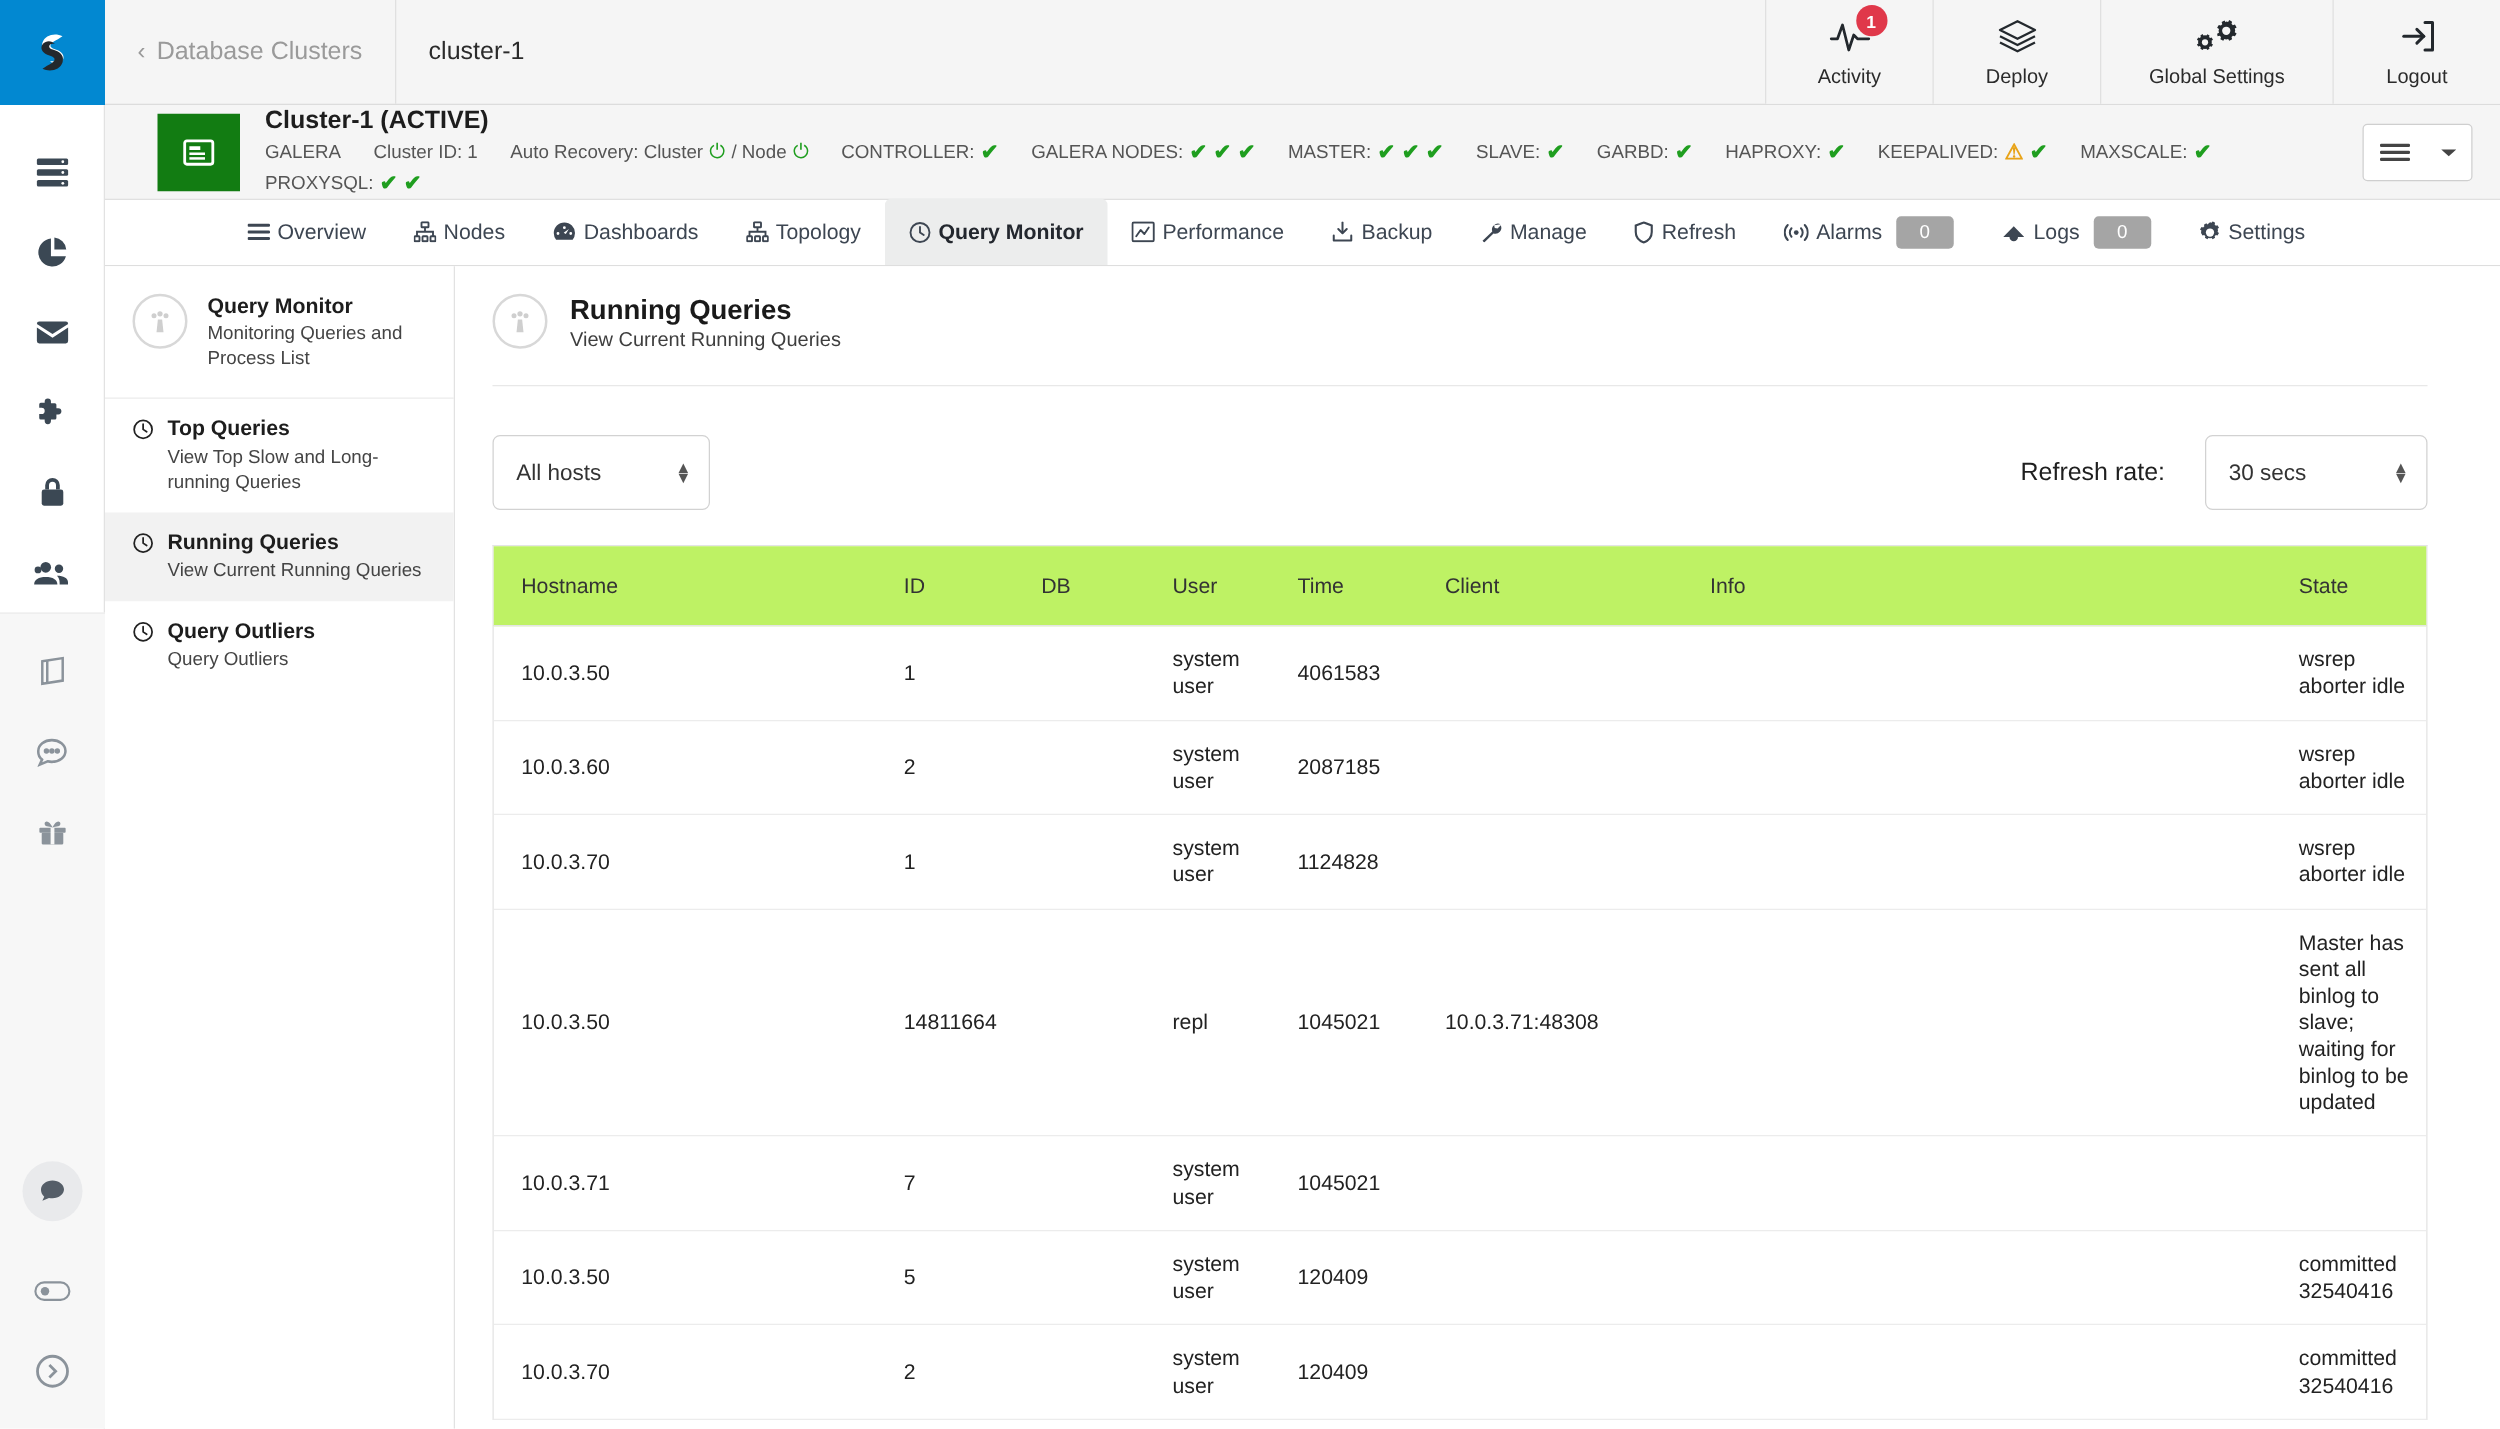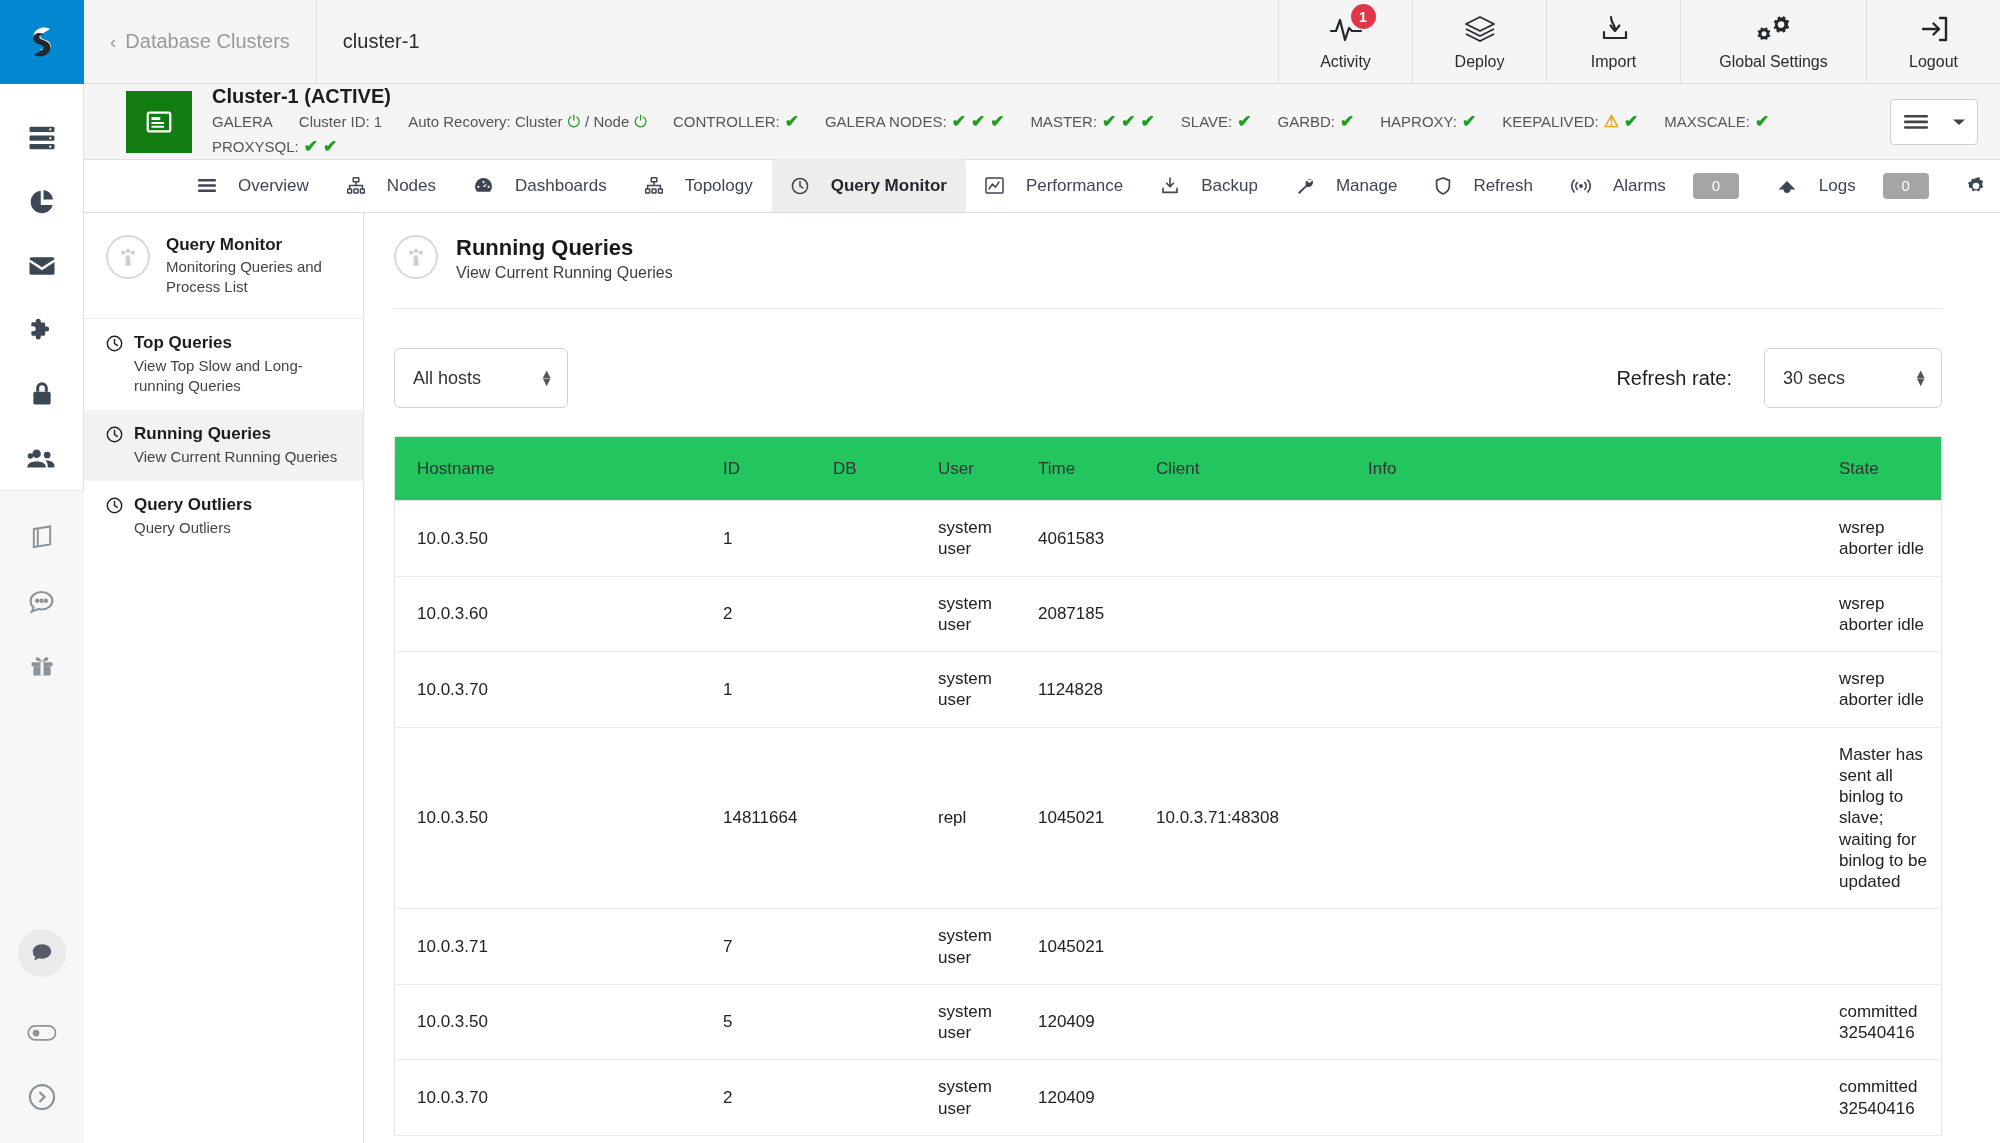"Import" div.topact { html: <div> <div> <svg> <path></path> <path></path> <path></path> </svg> </div> <span>Import</span> </div> -> none }
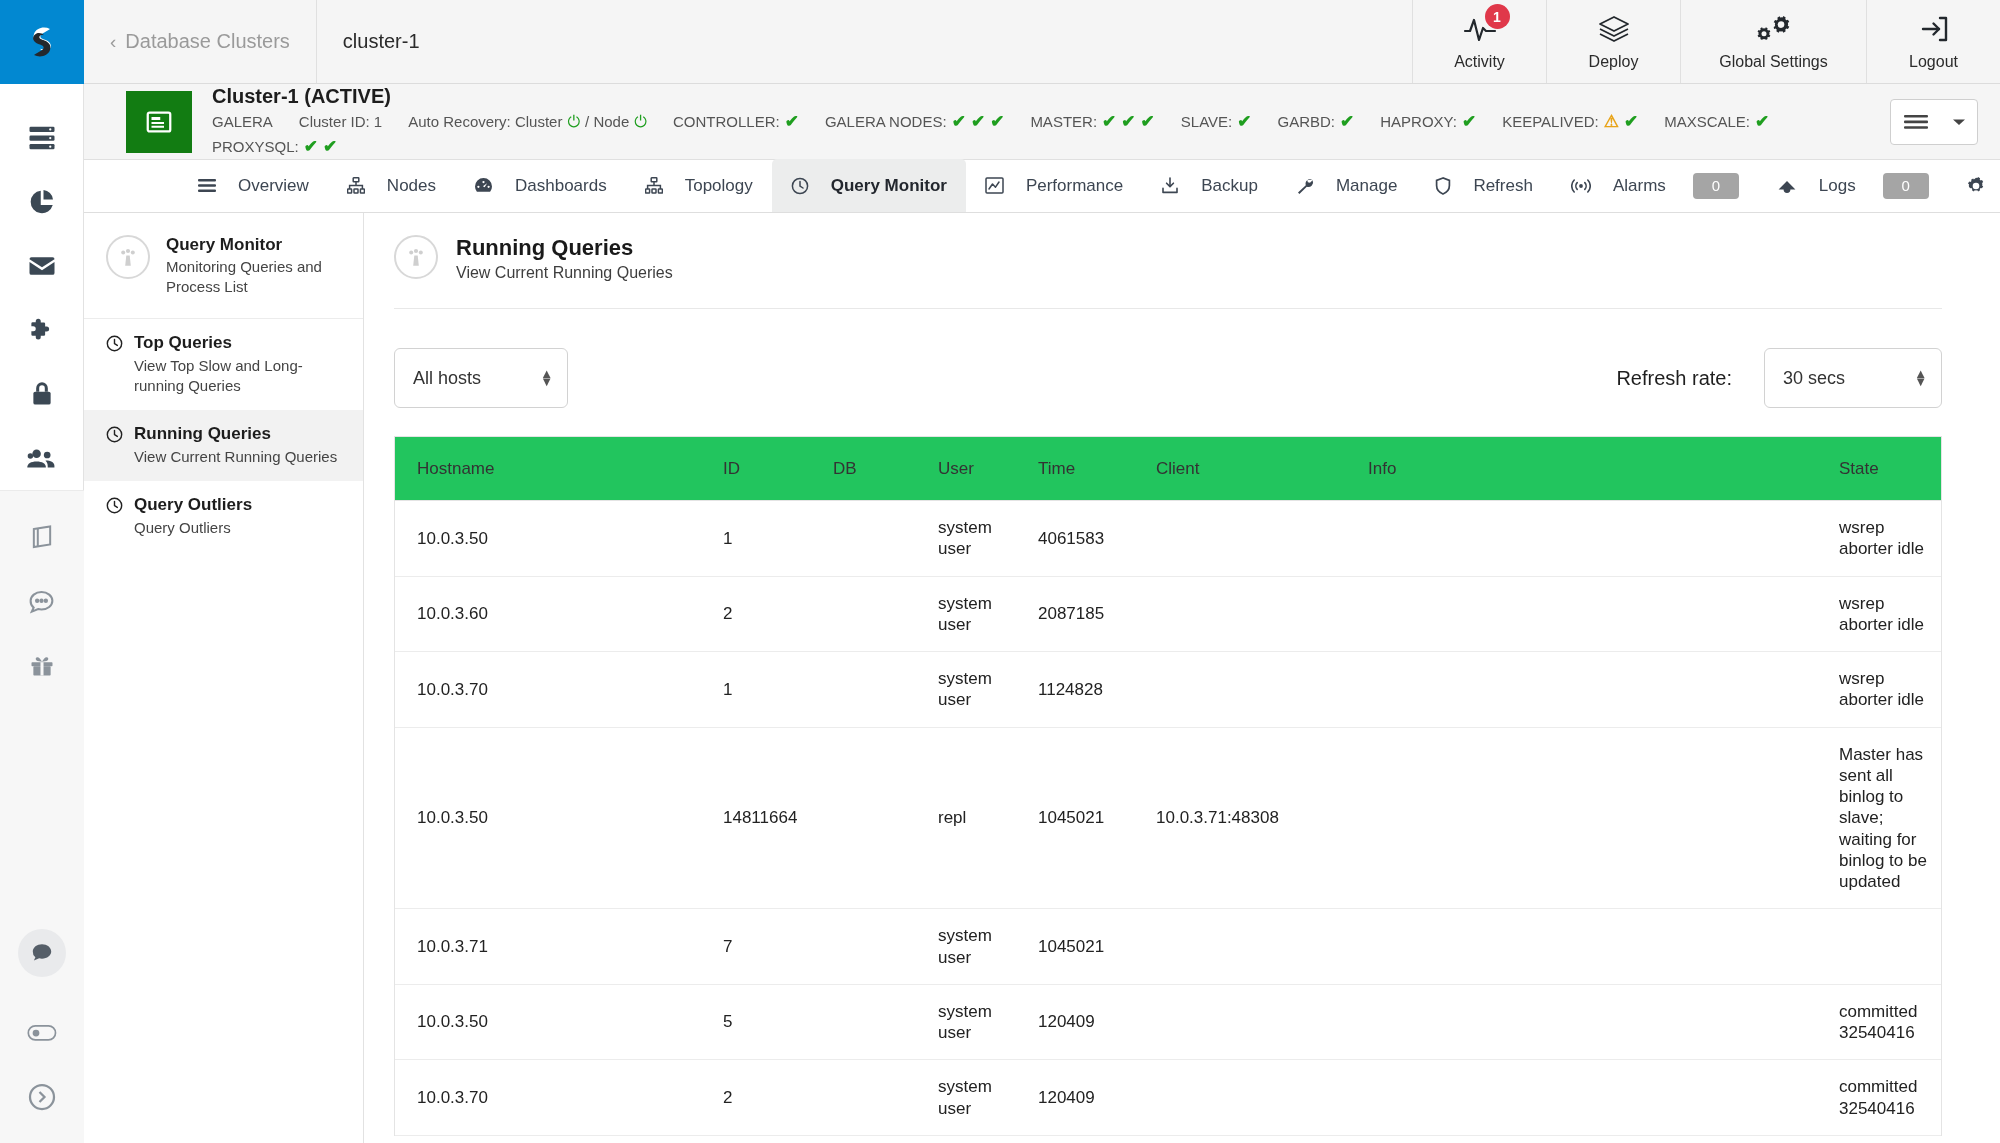"Overview" .tab { gap: 22px -> 6px }
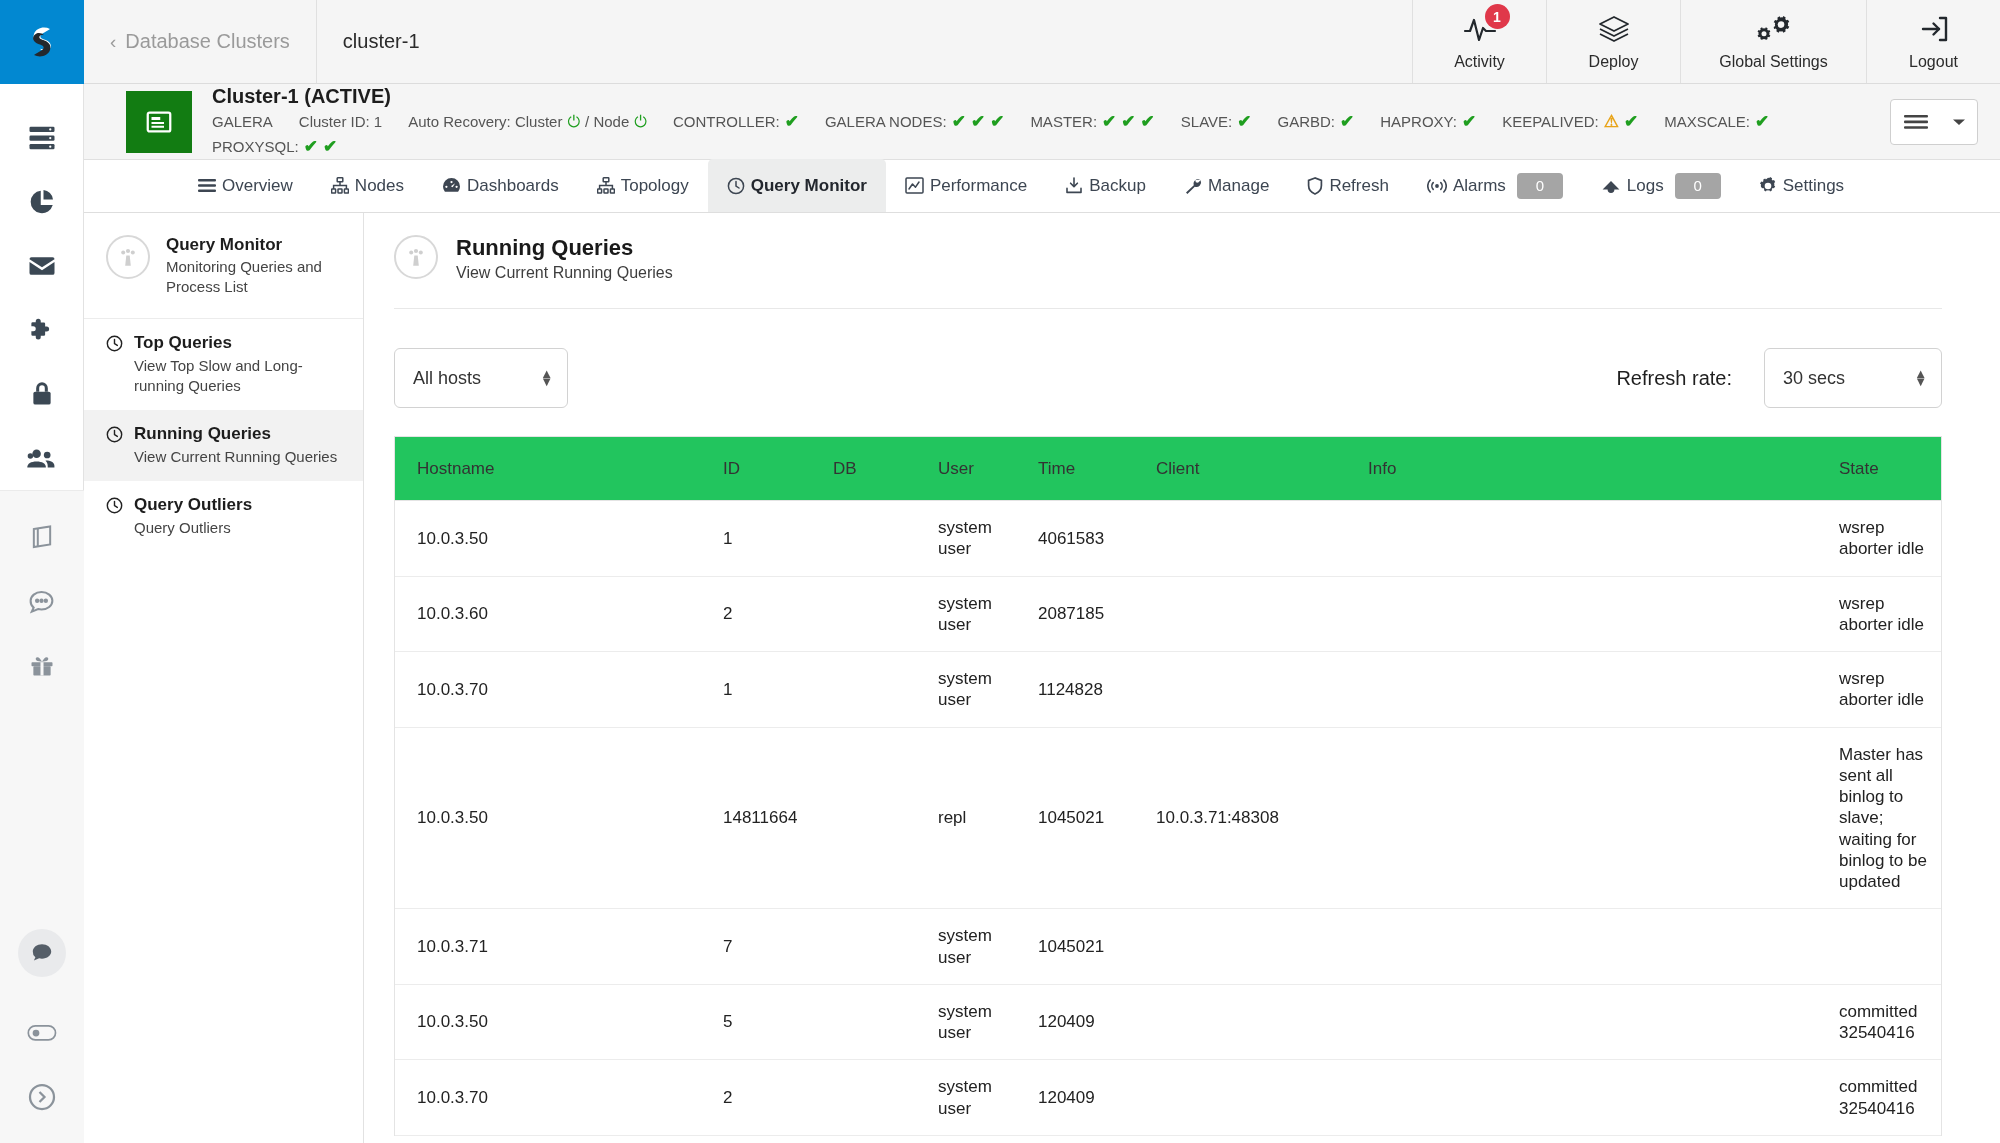"Hostname" .tbl-head { background: #22c55e -> #bef264 }
